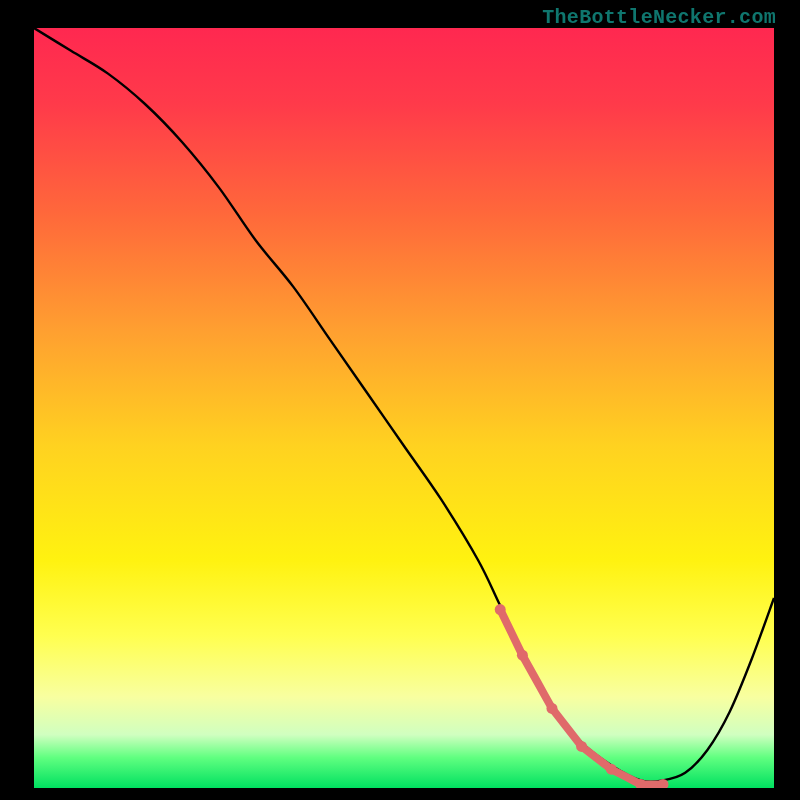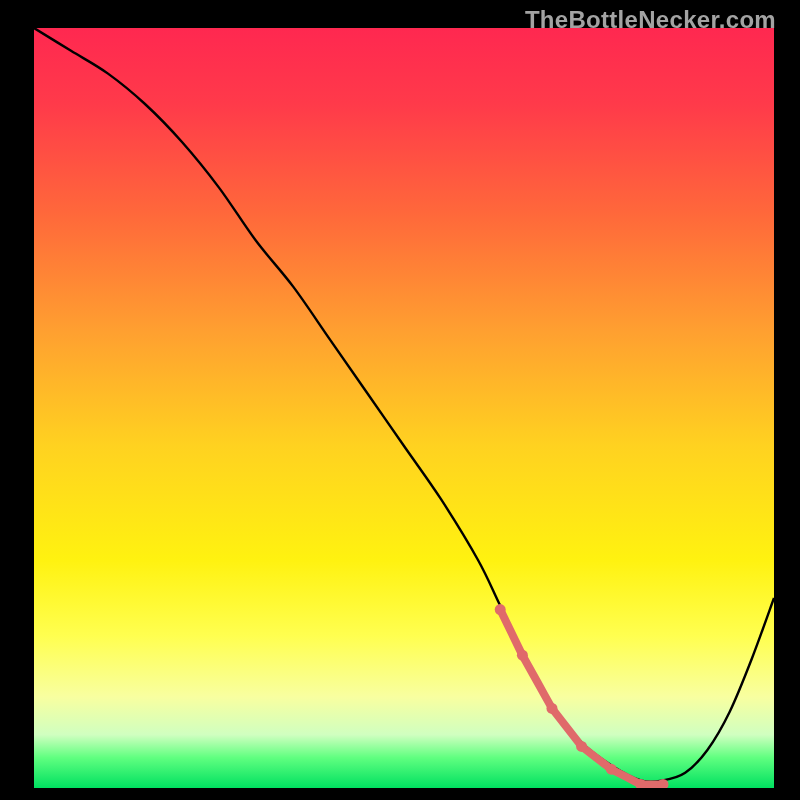"TheBottleNecker.com" .attribution { color: #a3a3a3 -> #0f766e; font-family: Liberation Sans, sans-serif -> Liberation Mono, monospace; font-size: 24px -> 20px }
